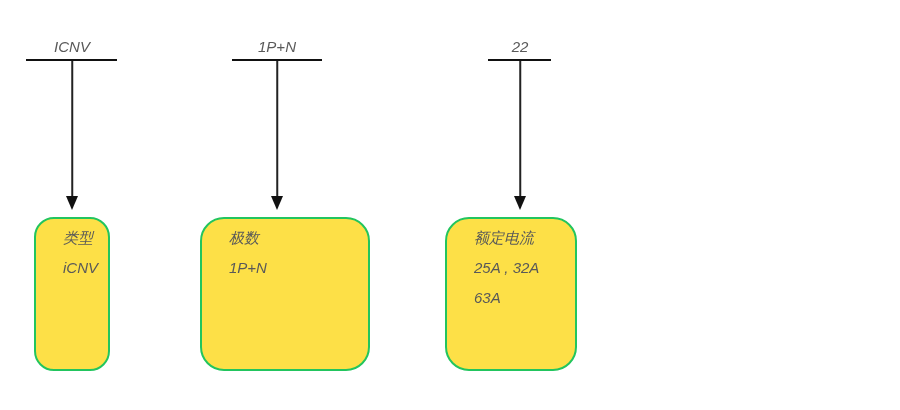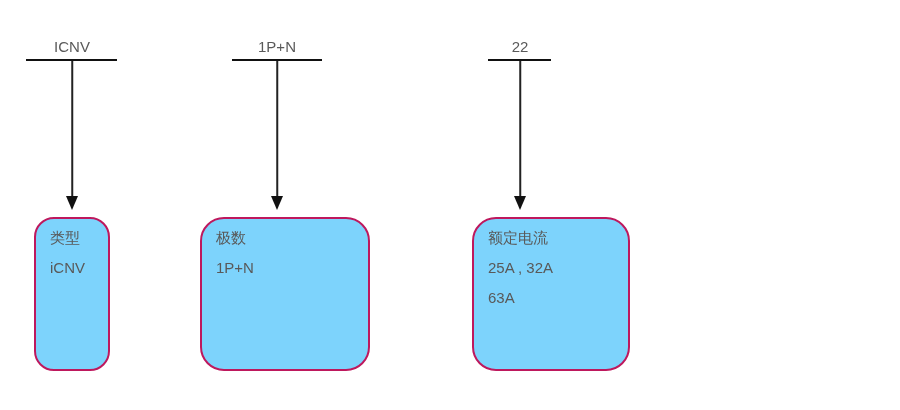"ICNV" .canvas { font-style: none -> italic }
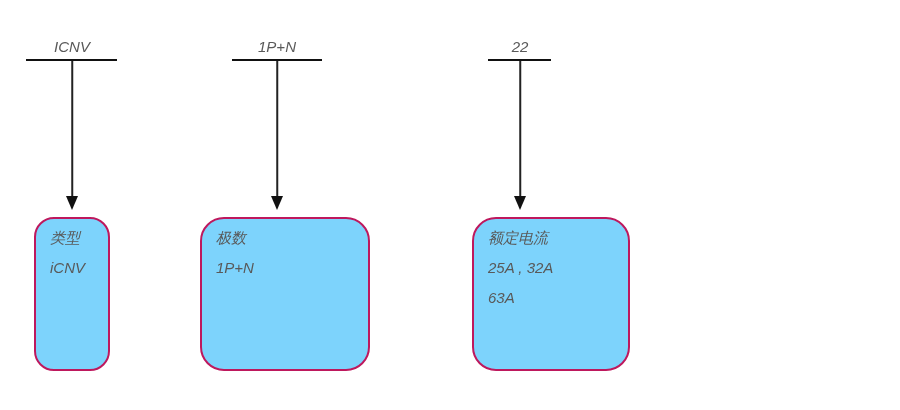"类型" .info-box { background: #7dd3fc -> #fde047; border: 2px solid #be185d -> 2px solid #22c55e; padding: 4px 0 0 14px -> 4px 0 0 27px }
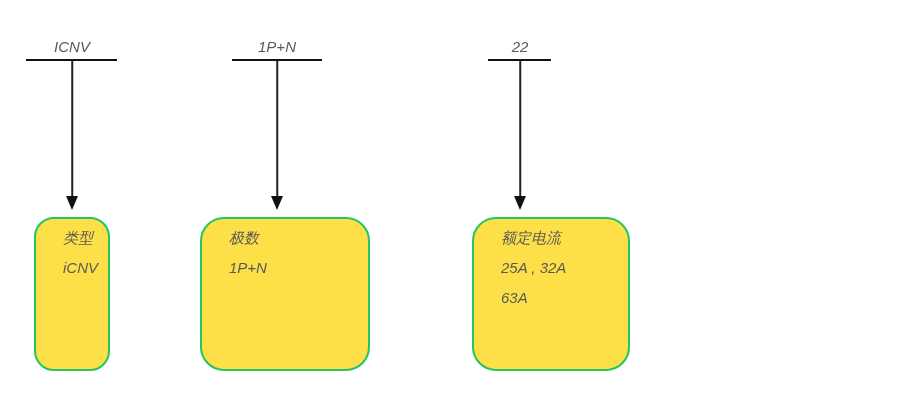"额定电流" div.info-box { left: 472px -> 445px; width: 158px -> 132px }
